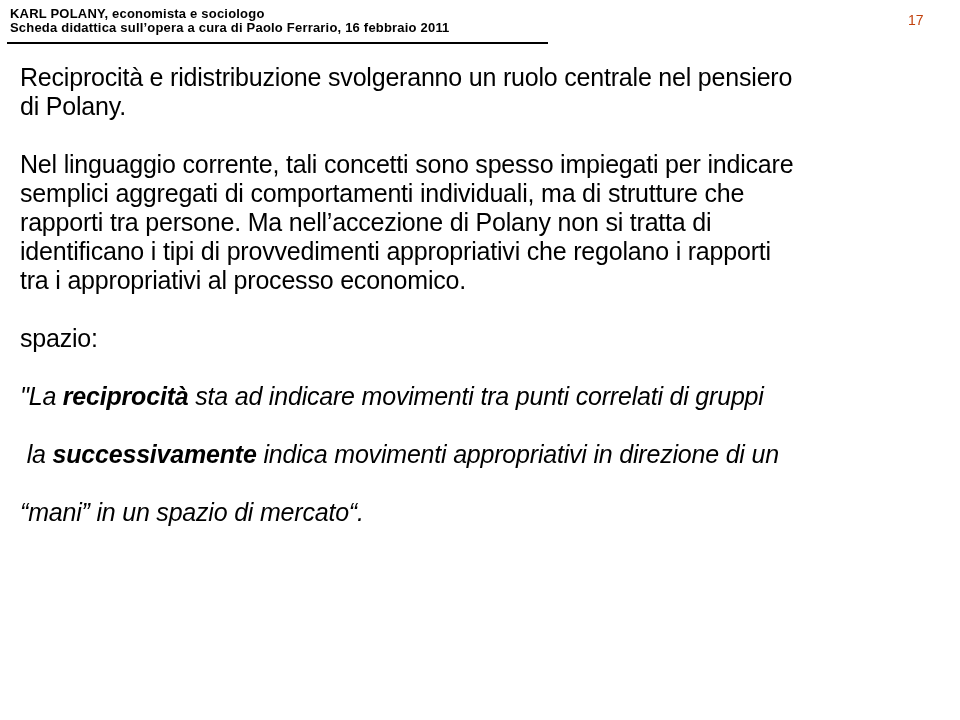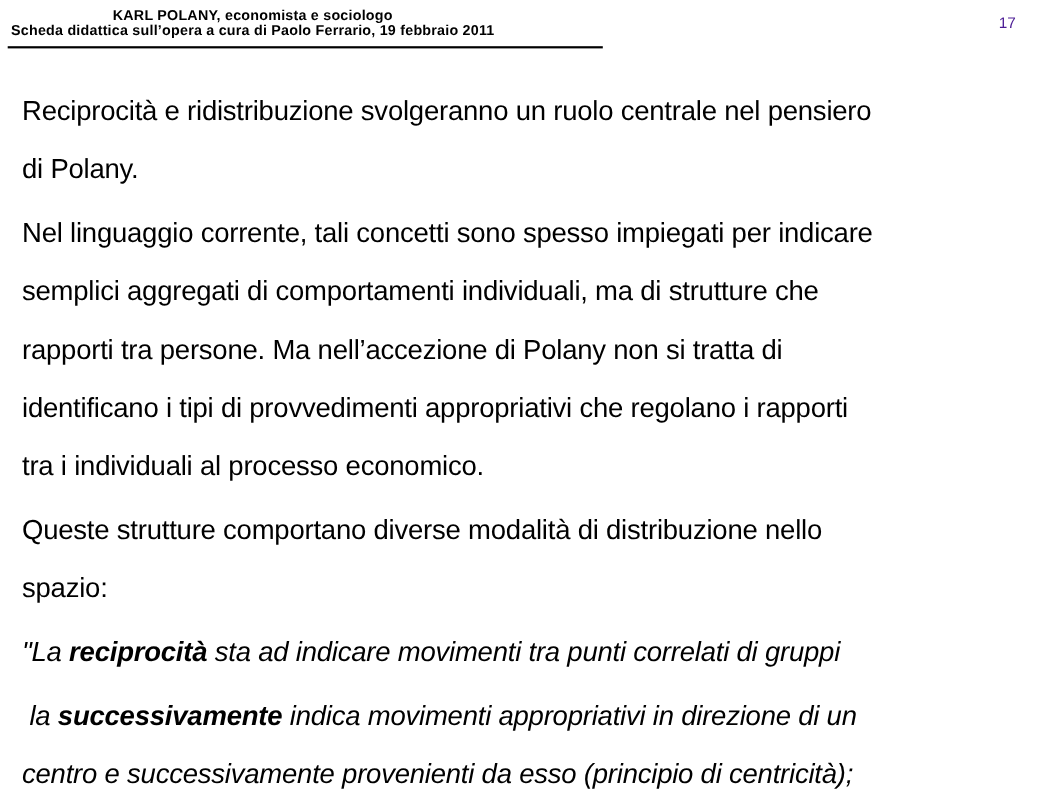"KARL POLANY, economista e sociologo" .header .hline { text-align: center -> none }
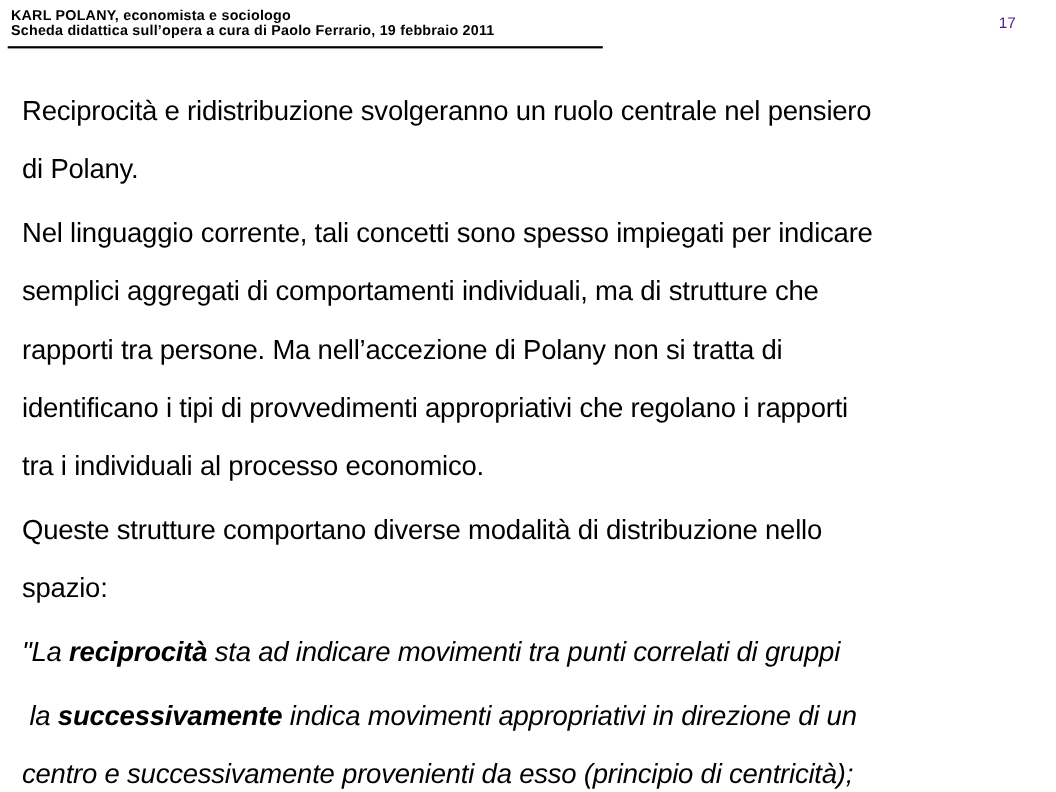"Scheda didattica sull’opera a cura" span.hline { text: 19 -> 16 }
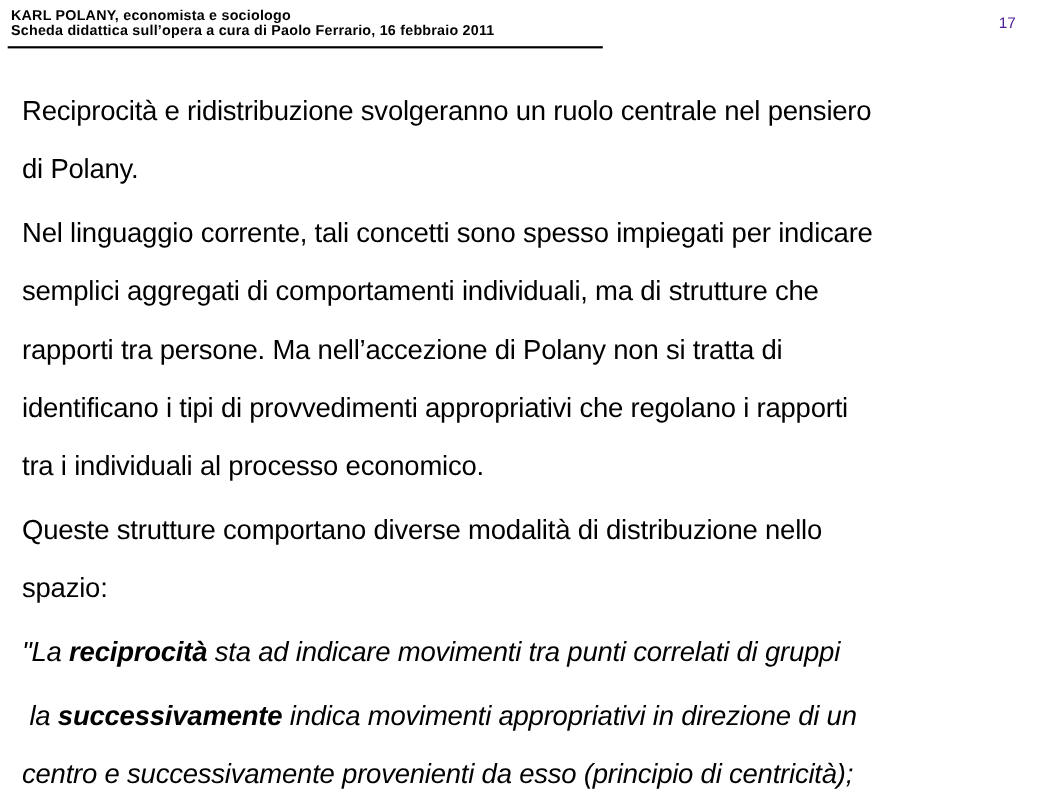"17" .page-number { color: #4c1d95 -> #c2410c }
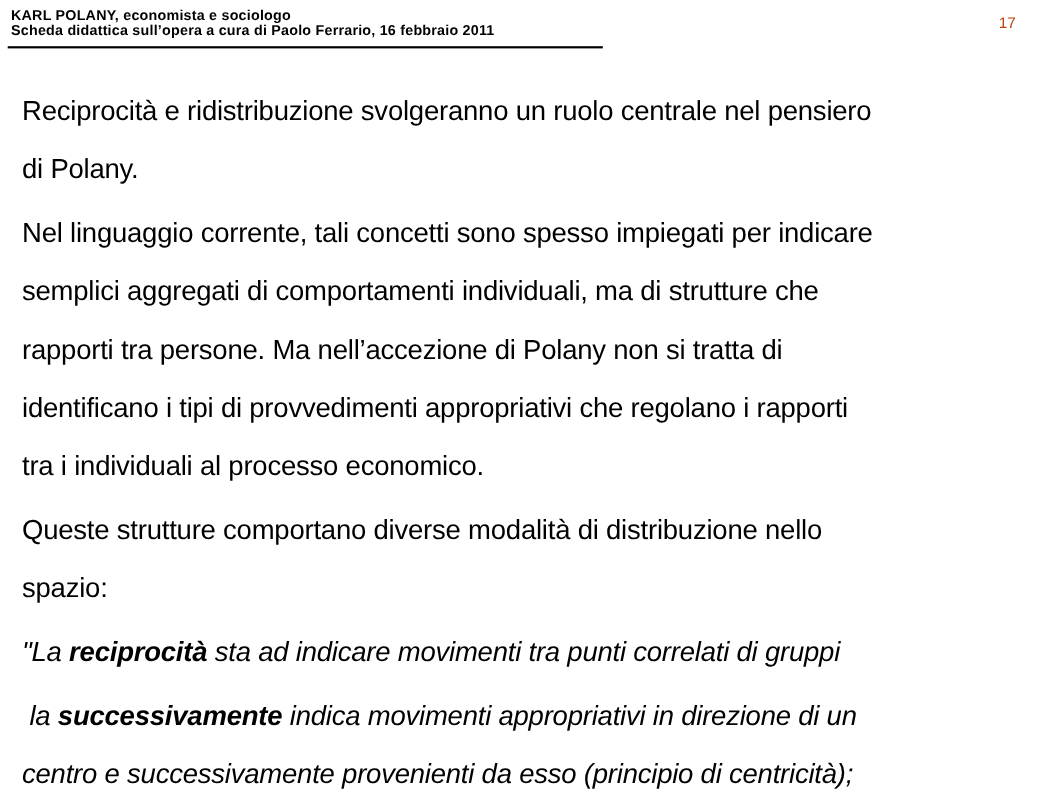"Reciprocità e ridistribuzione" .line { margin-top: 24px -> none }
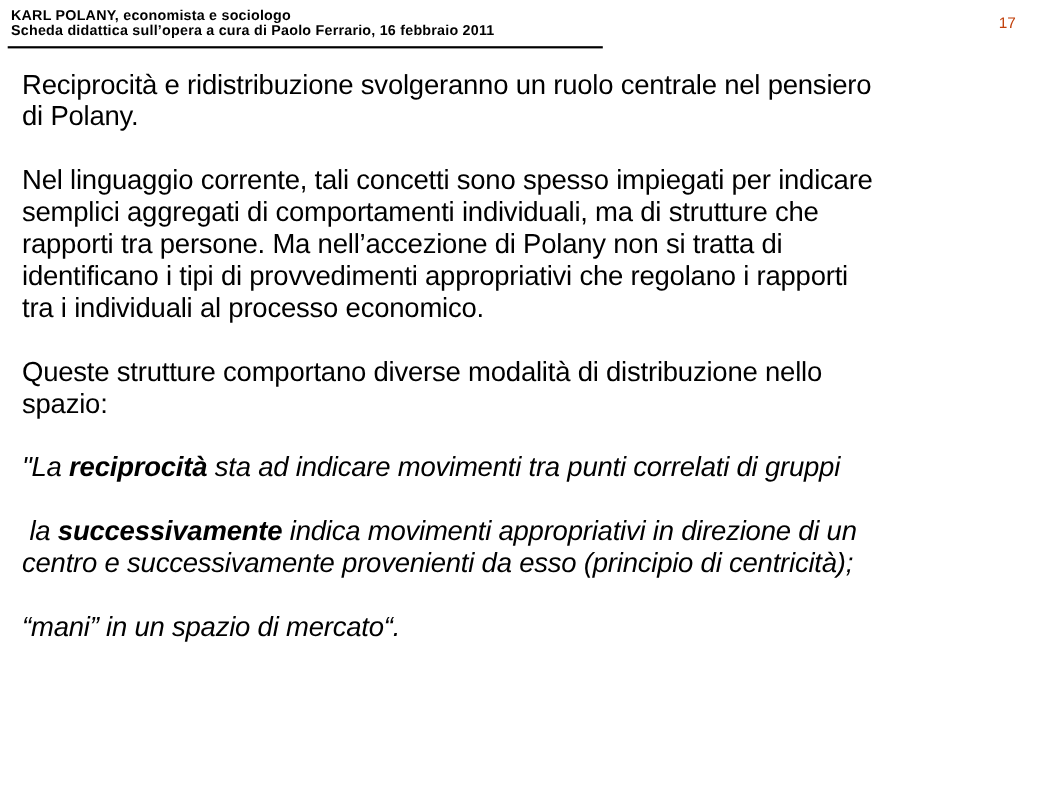"tra i individuali al processo" span { text: individuali -> appropriativi }
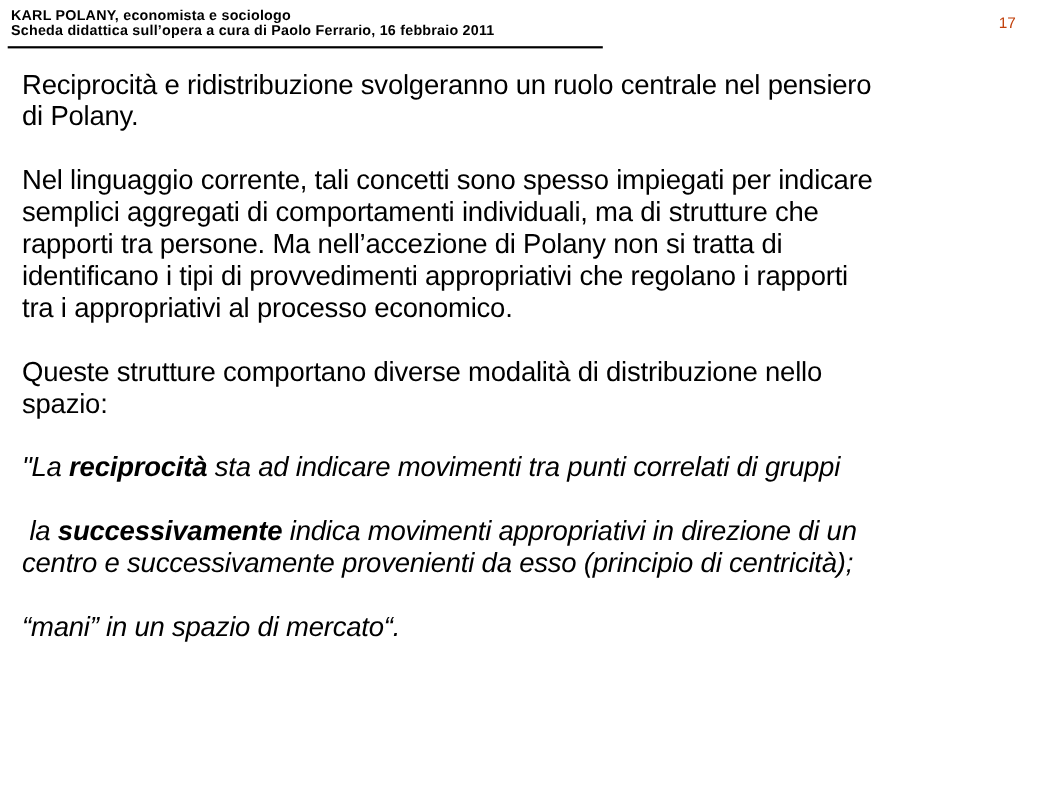"Queste strutture comportano diverse" span.line { html: <span><span>Queste strutture comportano diverse modalità di distribuzione nello</span></span> -> none }
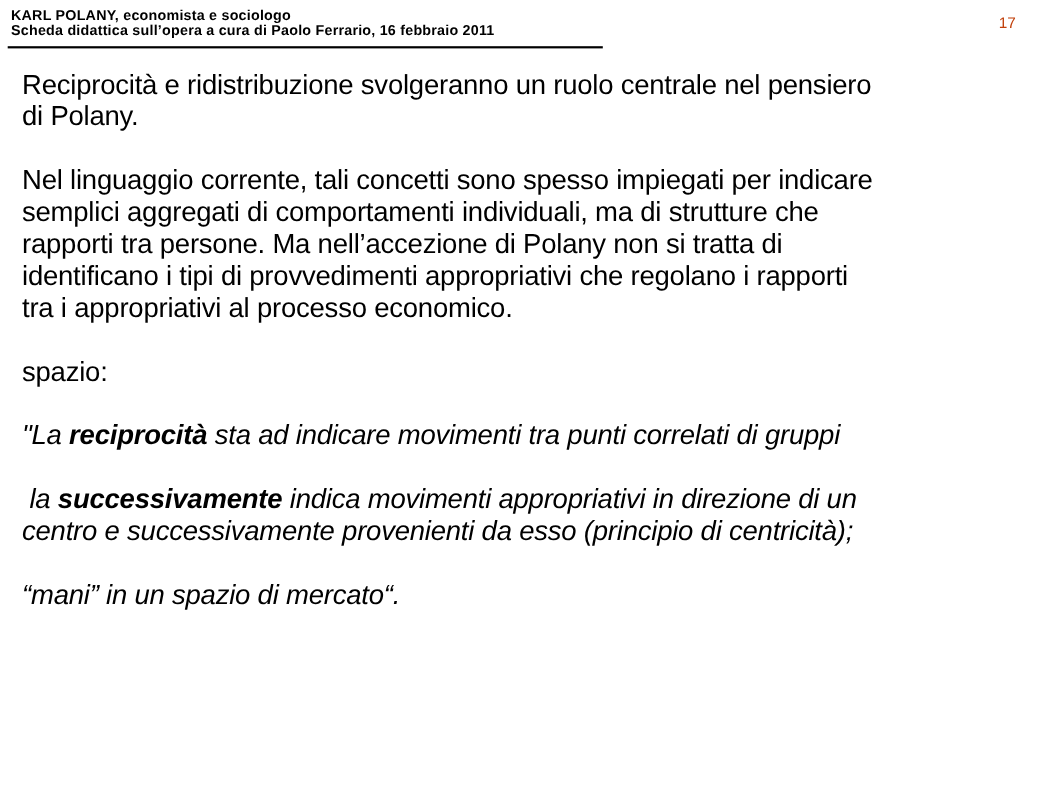"centro e successivamente provenienti da" span.line { html: <span><span>centro e successivamente provenienti da esso (principio di centricità);</span></span> -> none }
